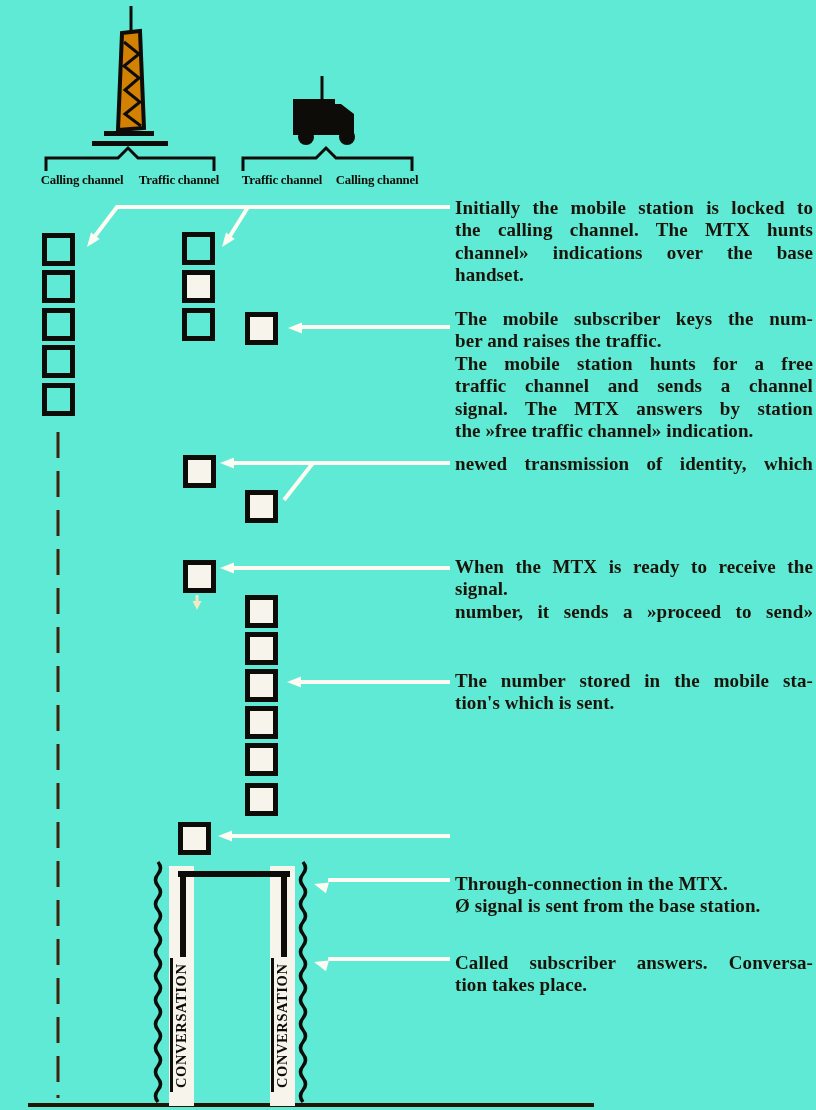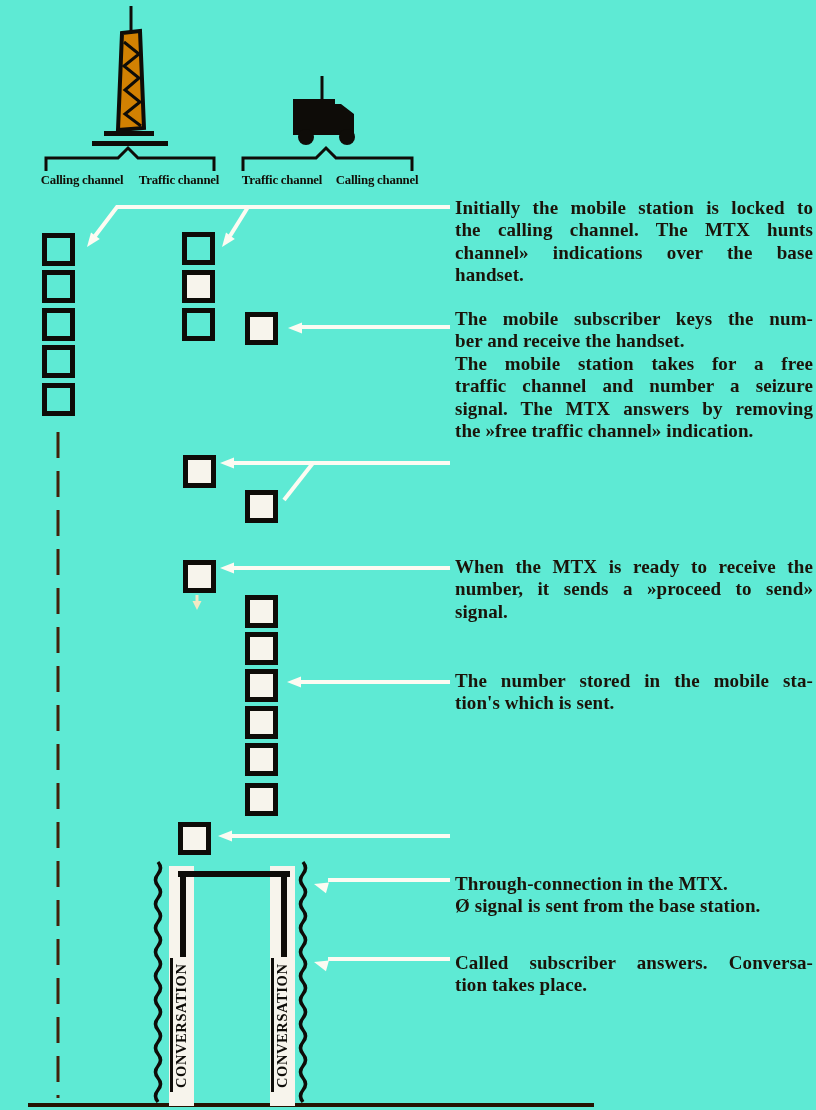"ber and receive the handset." div.tline { text: receive the handset -> raises the traffic }
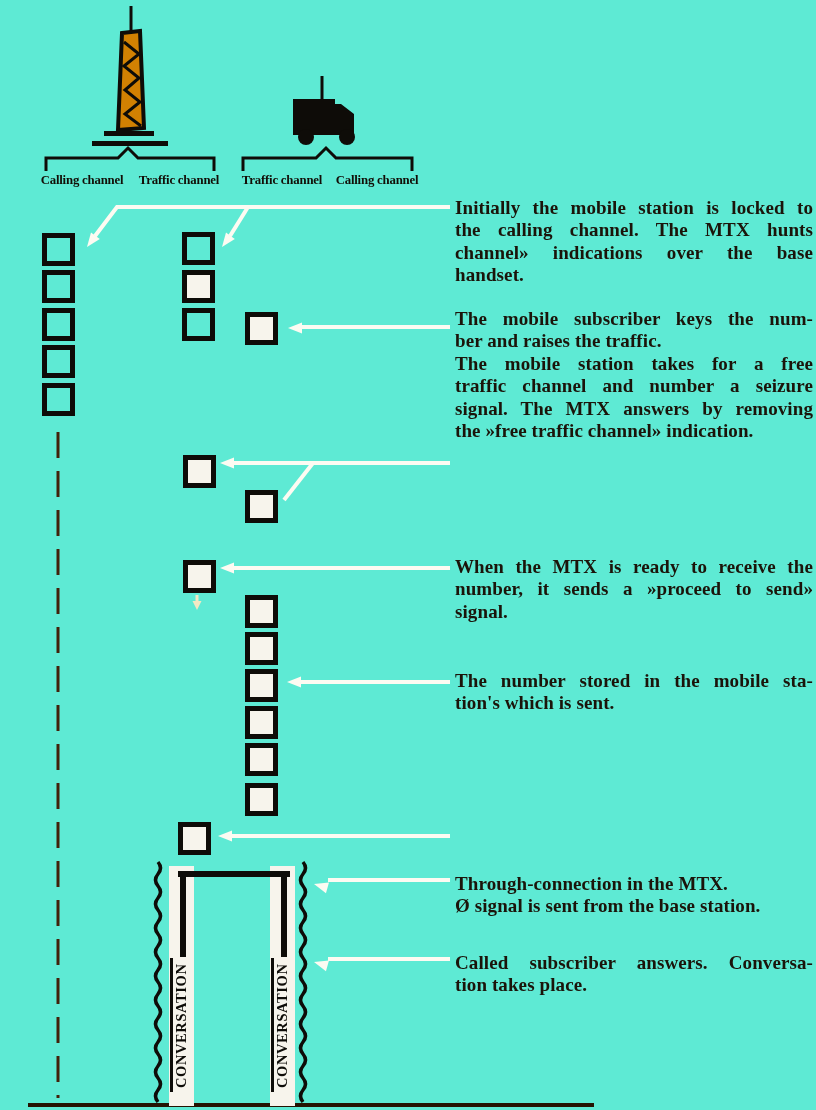"The mobile station takes for" div.tline { text: takes -> hunts }
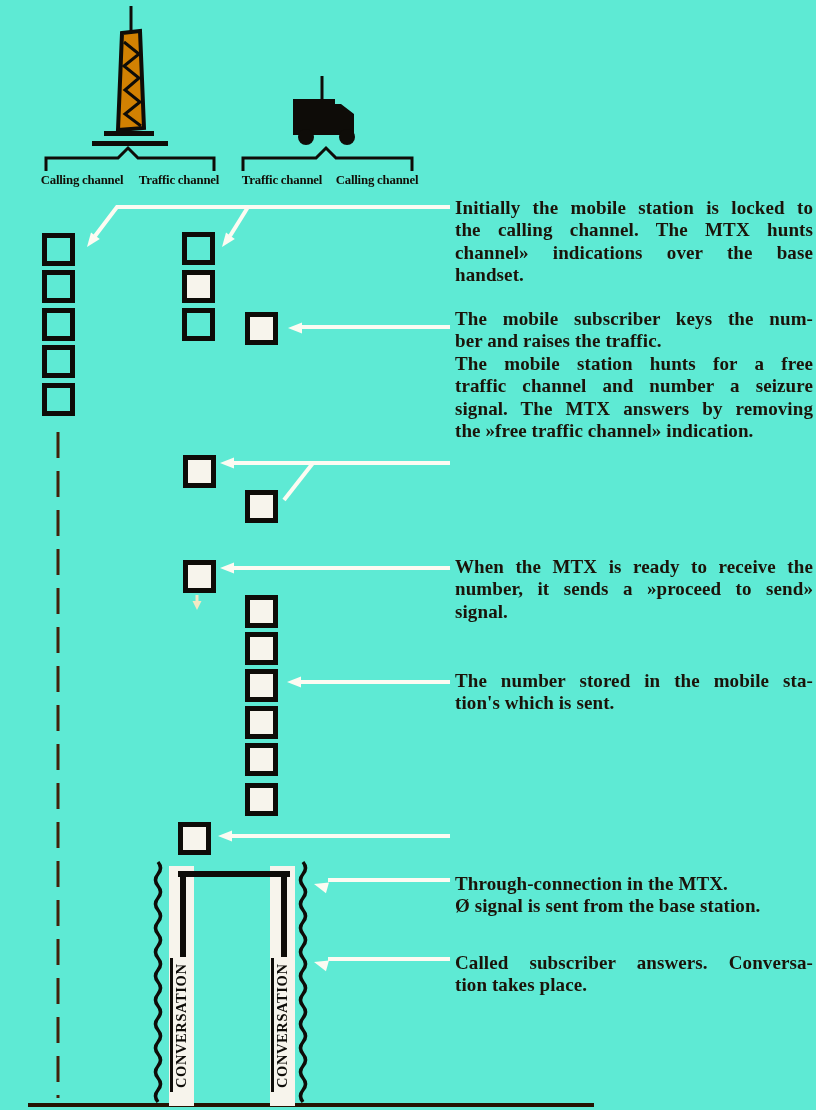"traffic channel and number a" div.tline { text: number a seizure -> sends a channel }
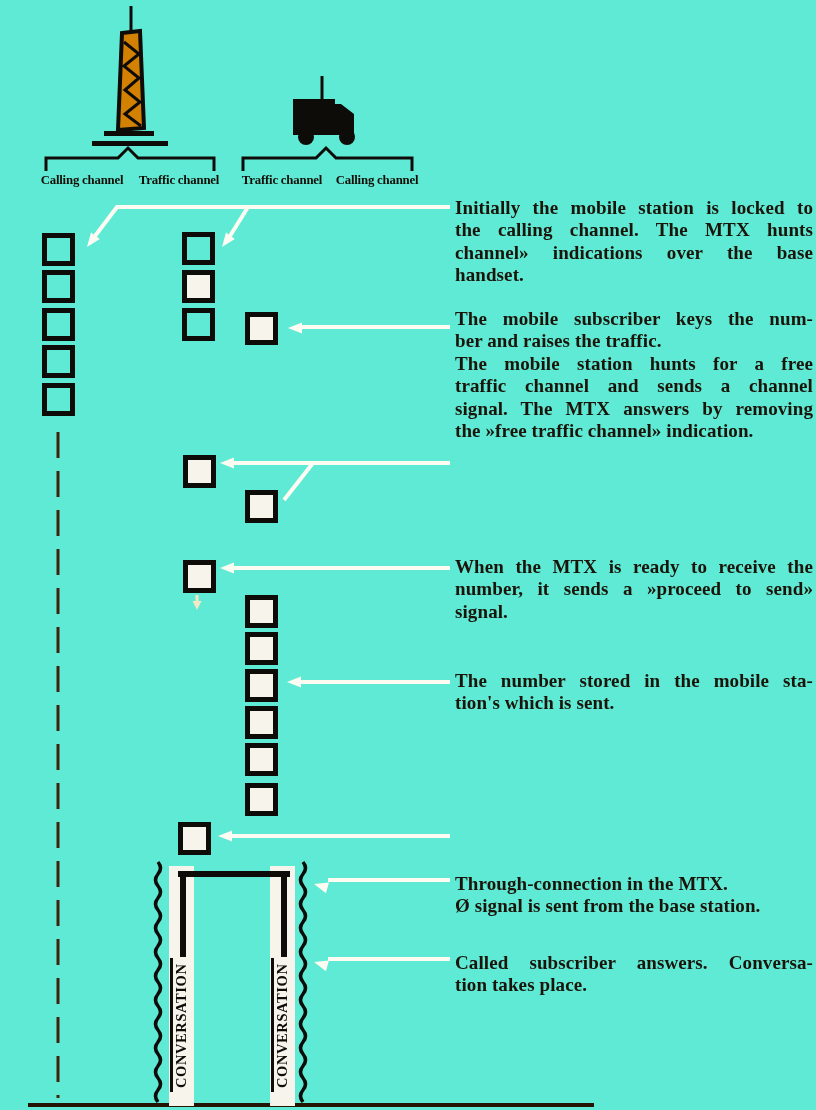"signal. The MTX answers by" div.tline { text: removing -> station }
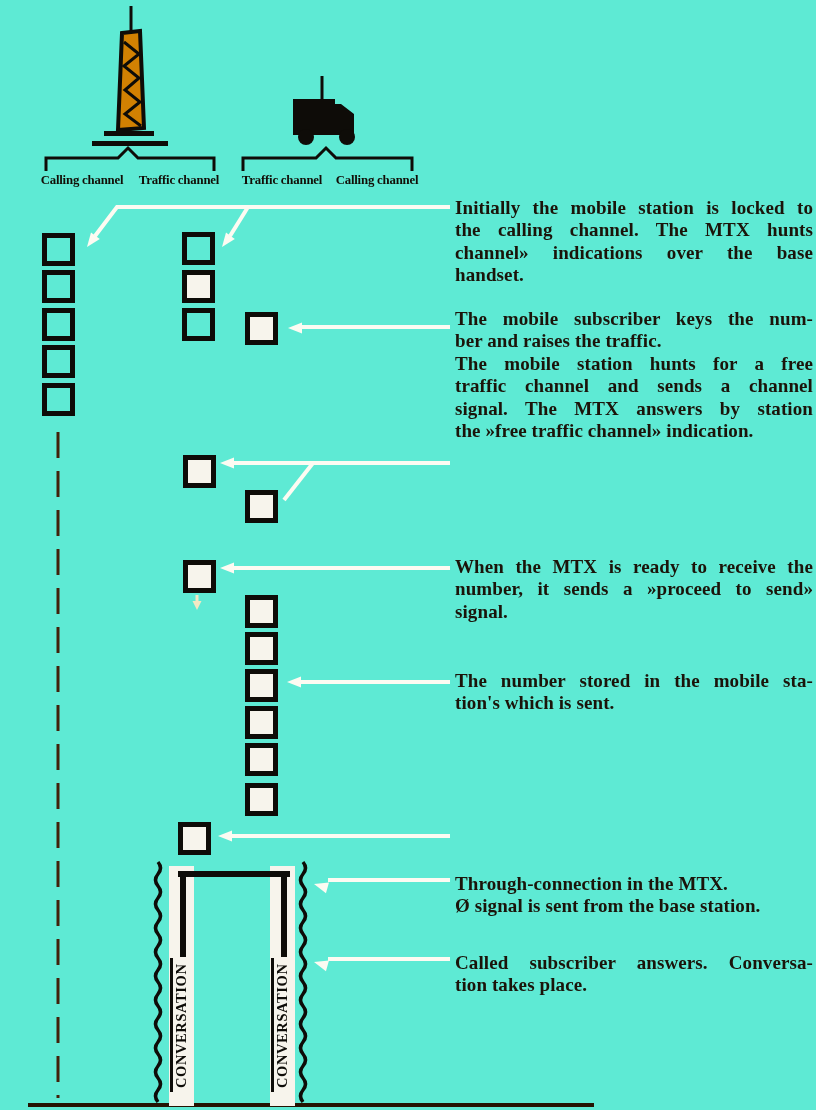"newed transmission of identity, which" div.tline { html: none -> <div>newed transmission of identity, which</div> }
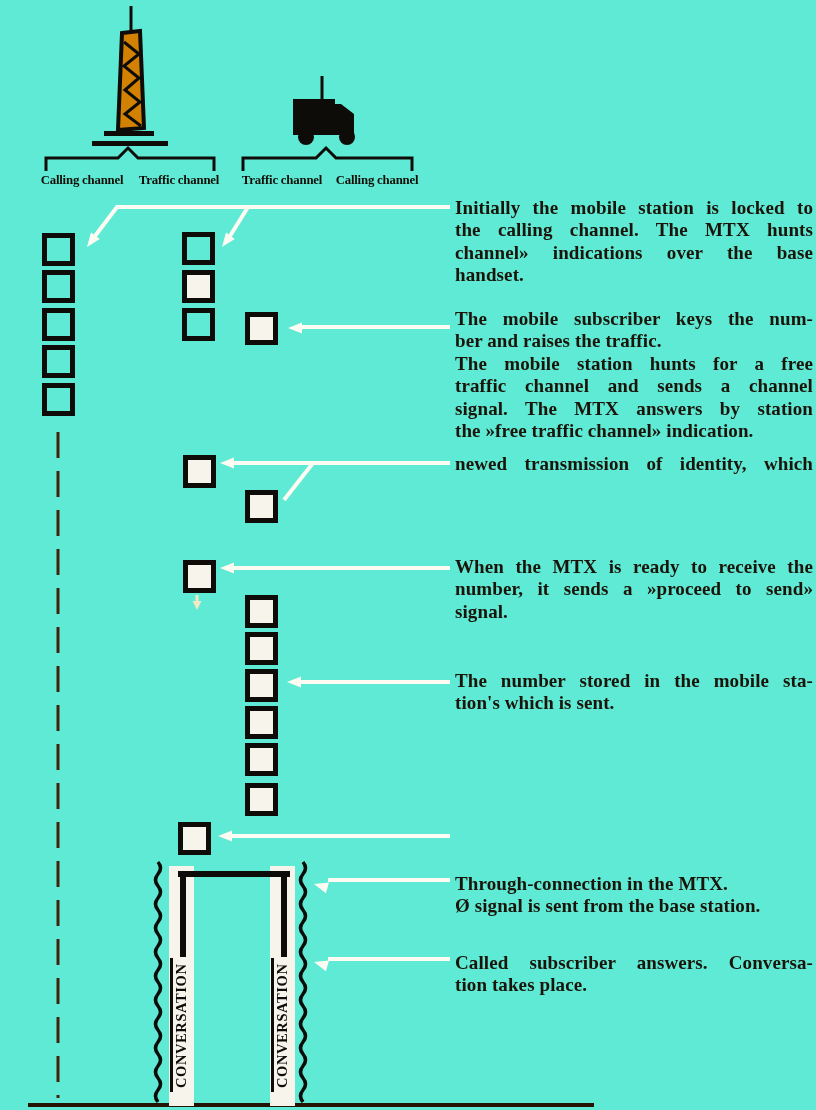"number, it sends a »proceed" div.tline { order: before "signal." -> after "signal." }
